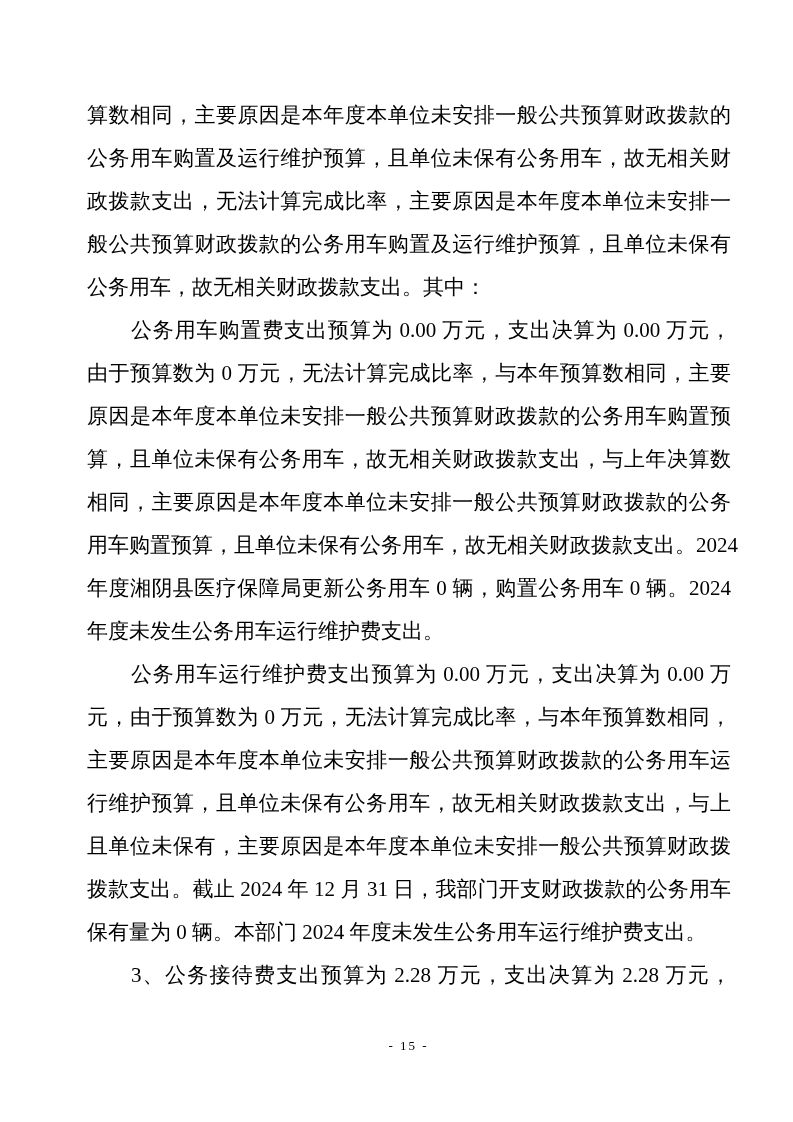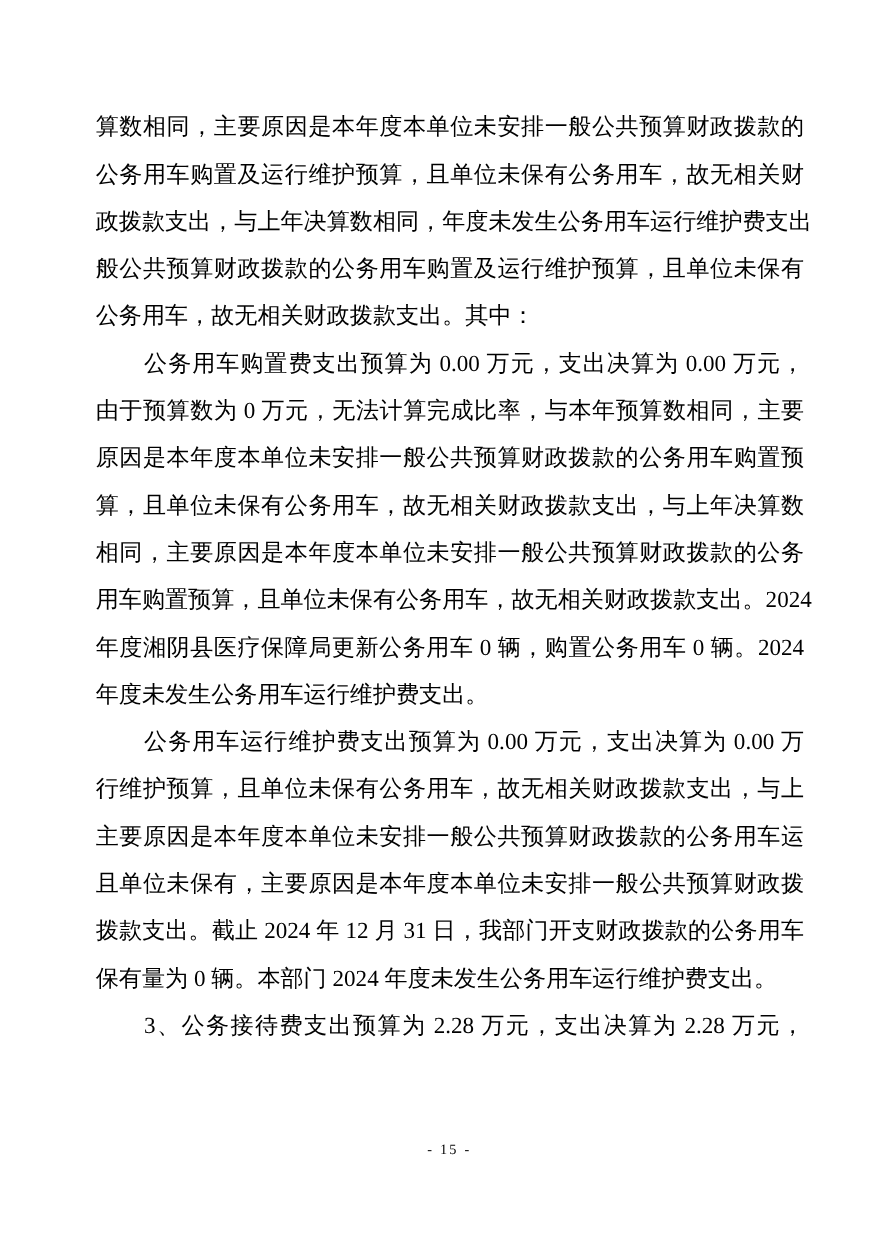"政拨款支出，与上年决算数相同，年度未发生公务用车运行维护费支出" div.line { text: 与上年决算数相同，年度未发生公务用车运行维护费支出 -> 无法计算完成比率，主要原因是本年度本单位未安排一 }
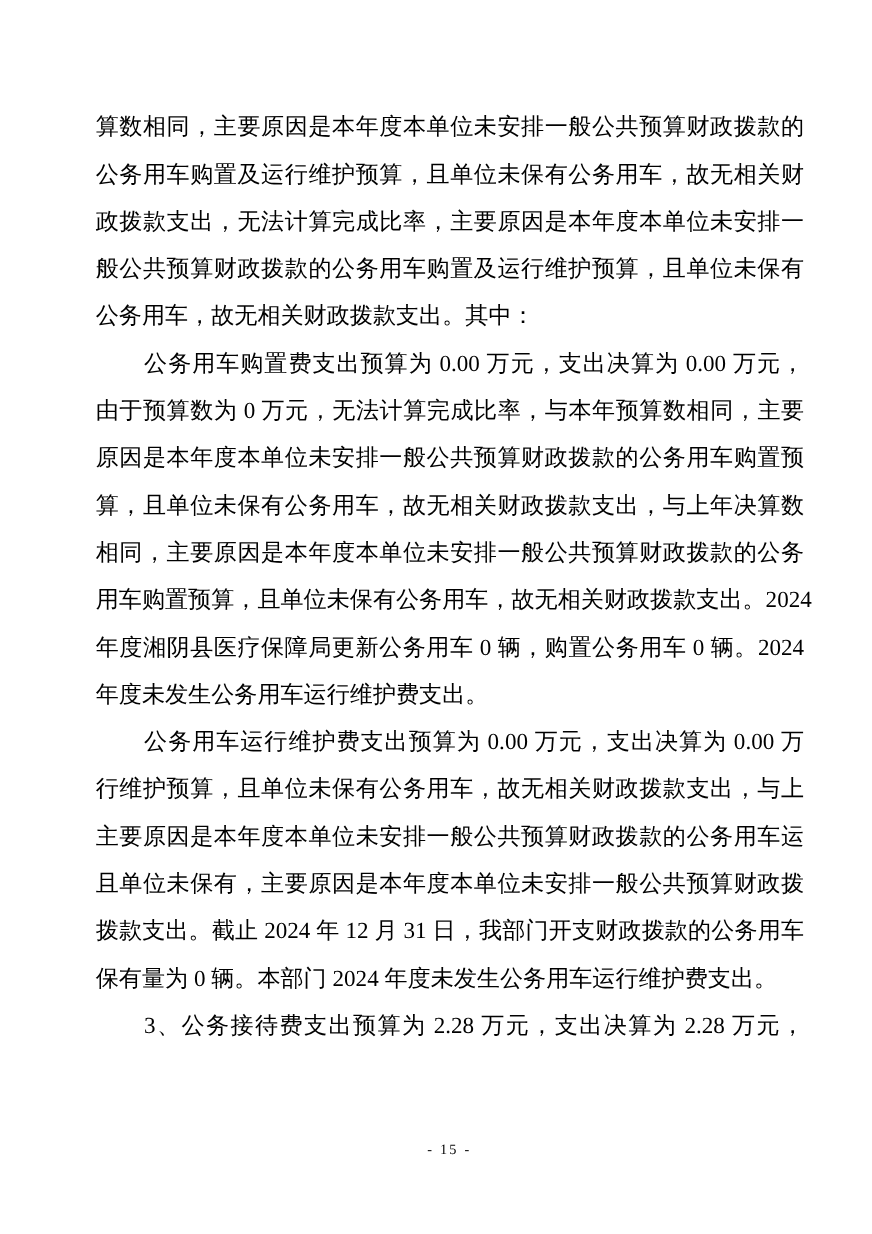"元，由于预算数为 0 万元，无法计算完成比率，与本年预算数相同，" div.line { html: none -> <div>元，由于预算数为 0 万元，无法计算完成比率，与本年预算数相同，</div> }
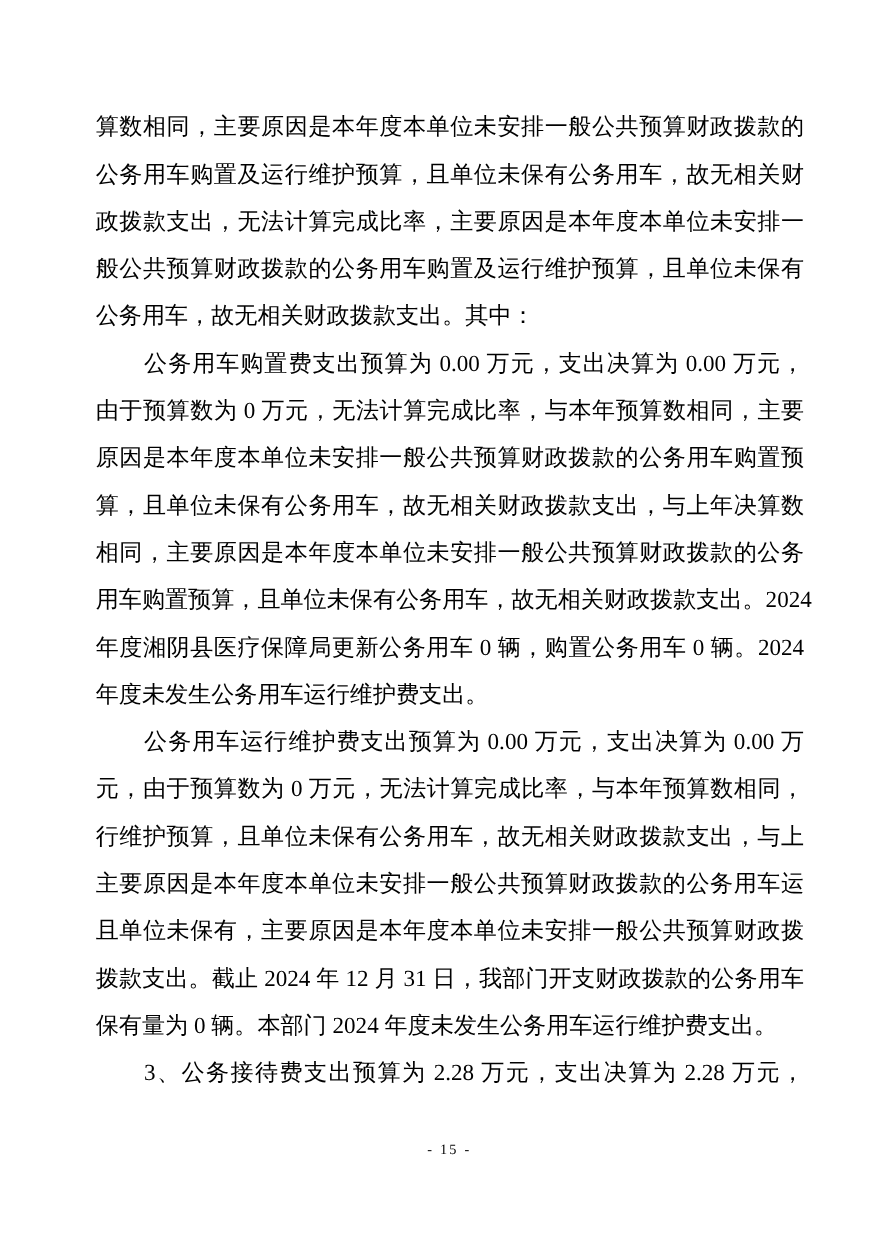"行维护预算，且单位未保有公务用车，故无相关财政拨款支出，与上" div.line { order: before "主要原因是本年度本单位未安排一般公共预算财政拨款的公务用车运" -> after "主要原因是本年度本单位未安排一般公共预算财政拨款的公务用车运" }
